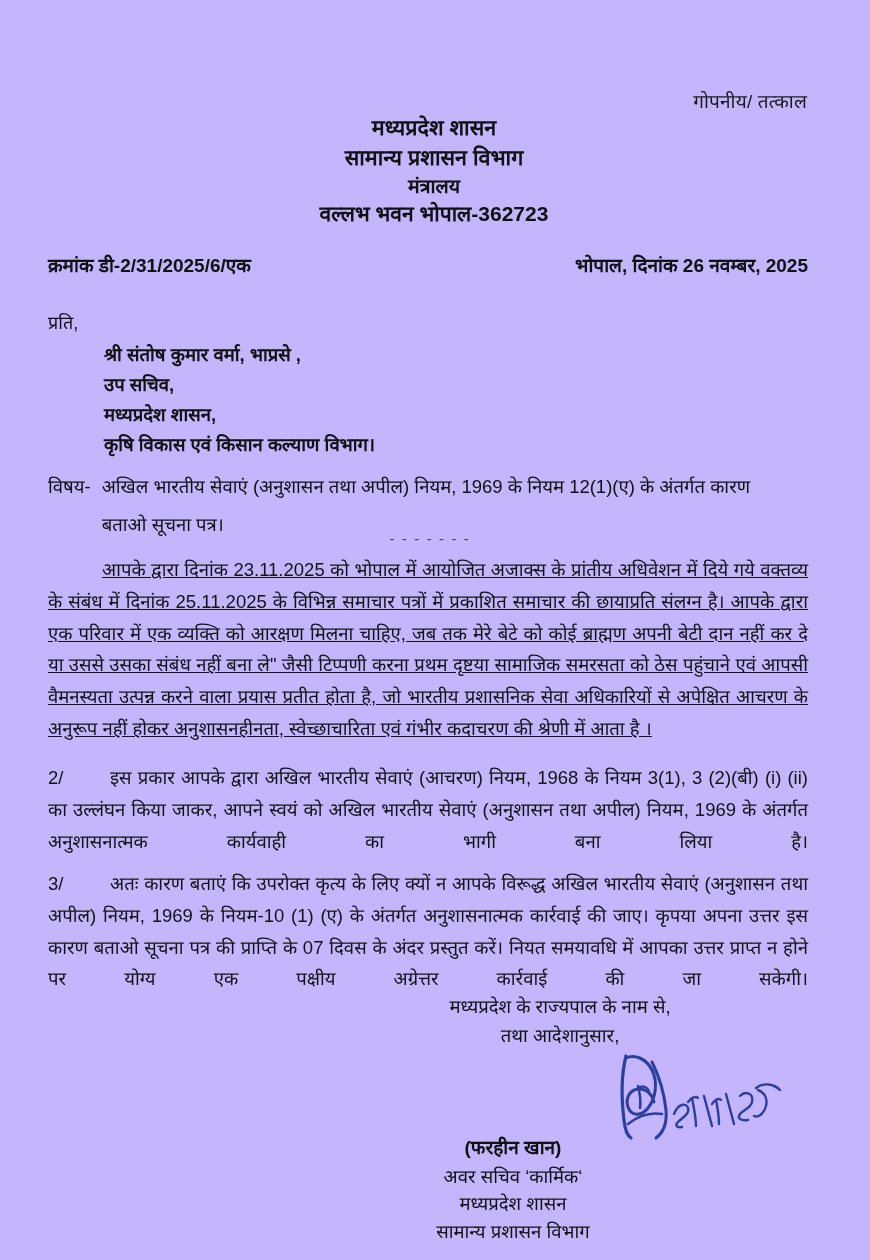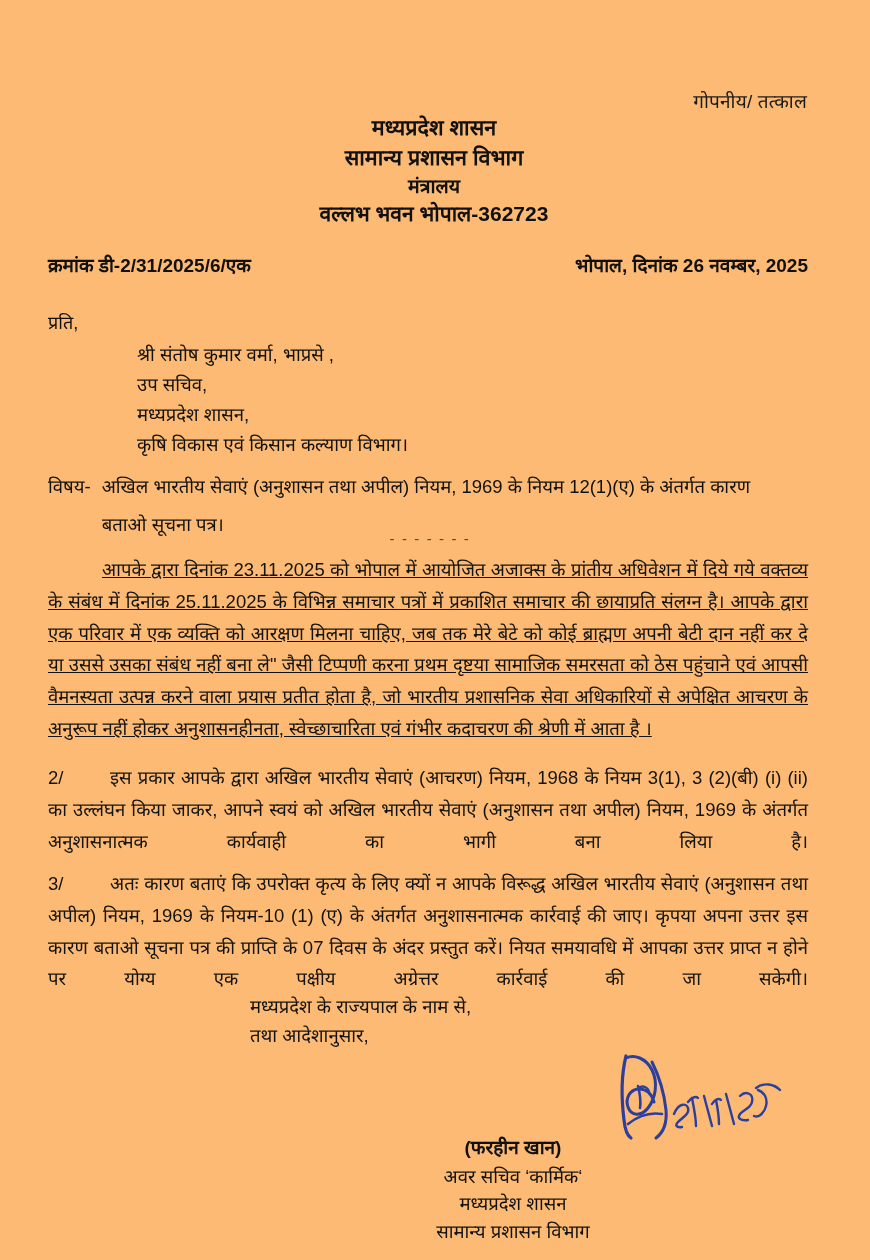"गोपनीय/ तत्काल" #page { background: #fdba74 -> #c4b5fd }
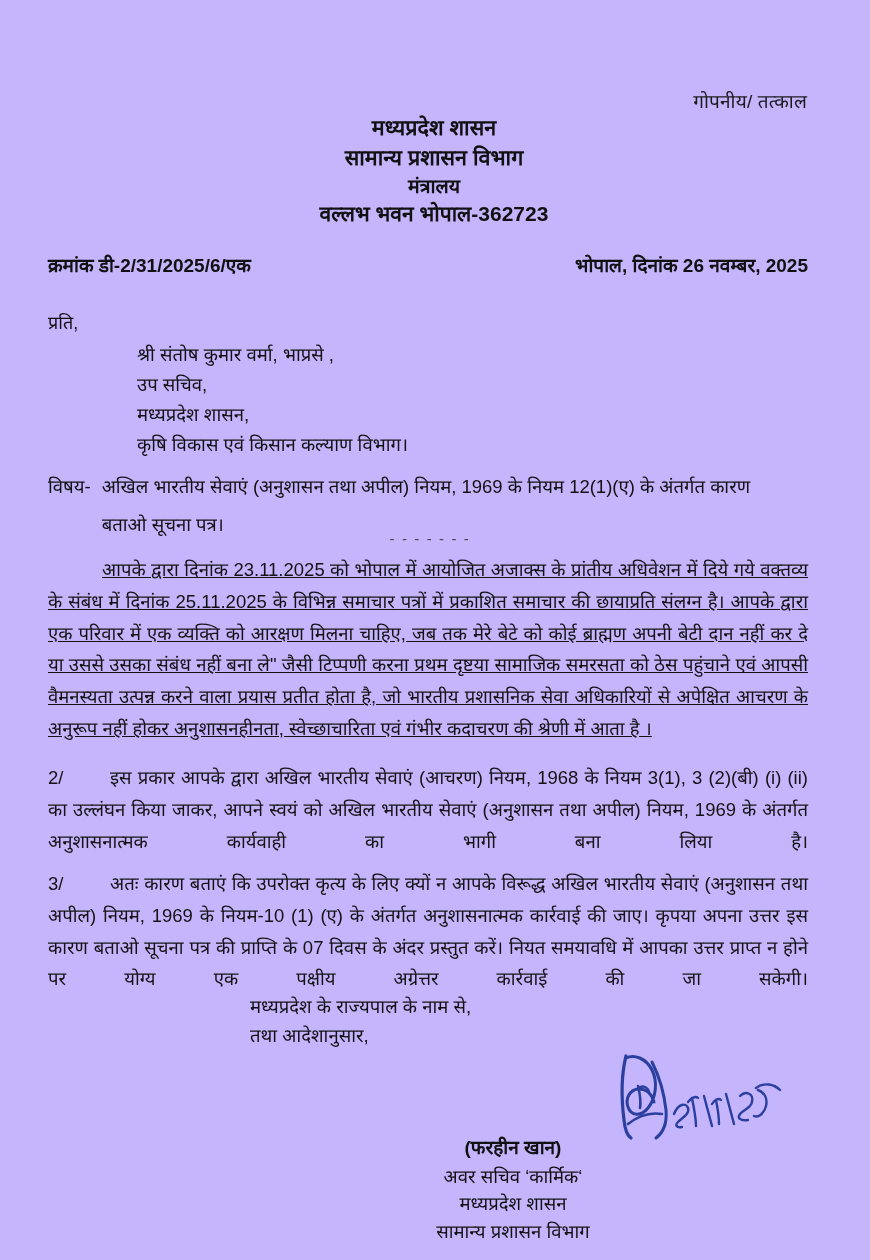"श्री संतोष कुमार वर्मा, भाप्रसे" .addressee .addr-lines { font-weight: none -> bold; margin-left: 89px -> 56px }
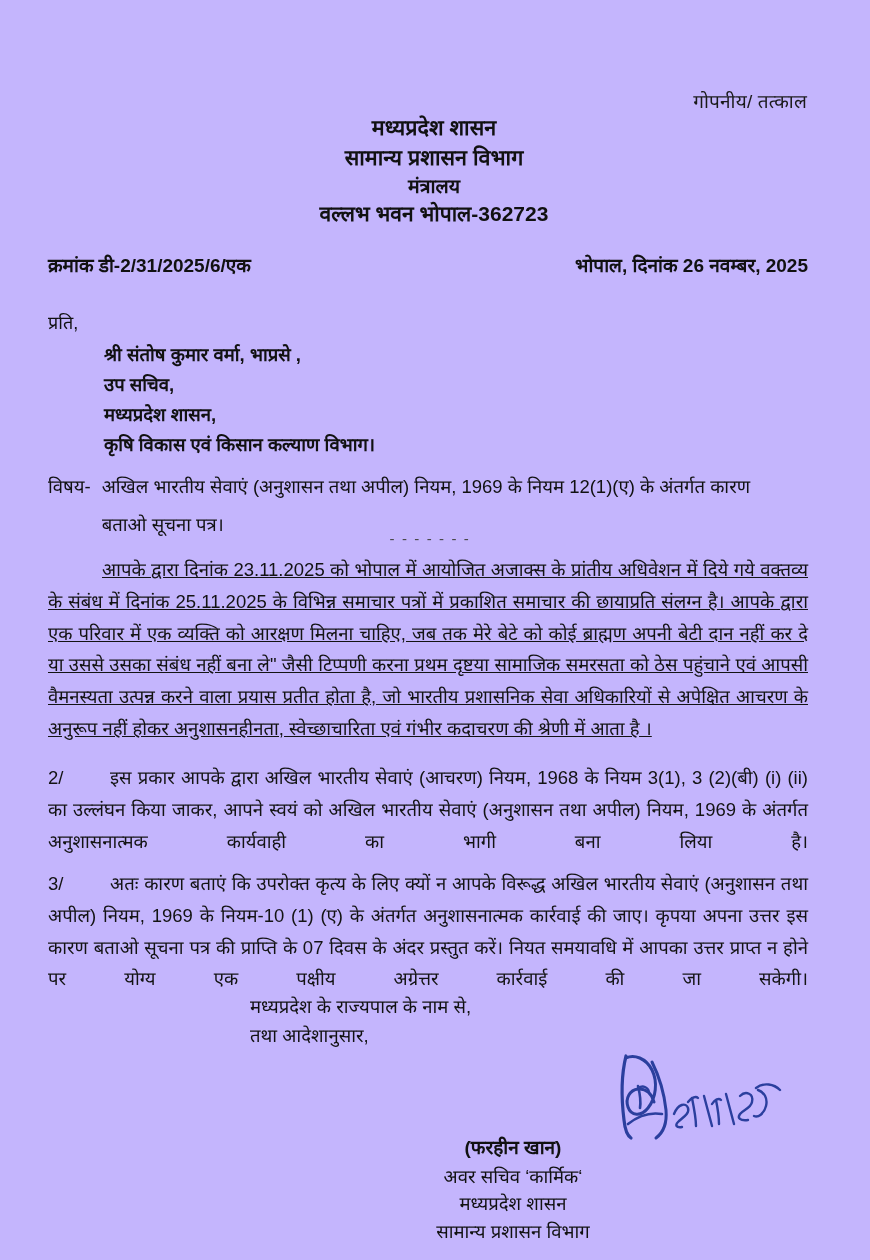"मध्यप्रदेश के राज्यपाल के नाम" .closing { text-align: left -> center }
